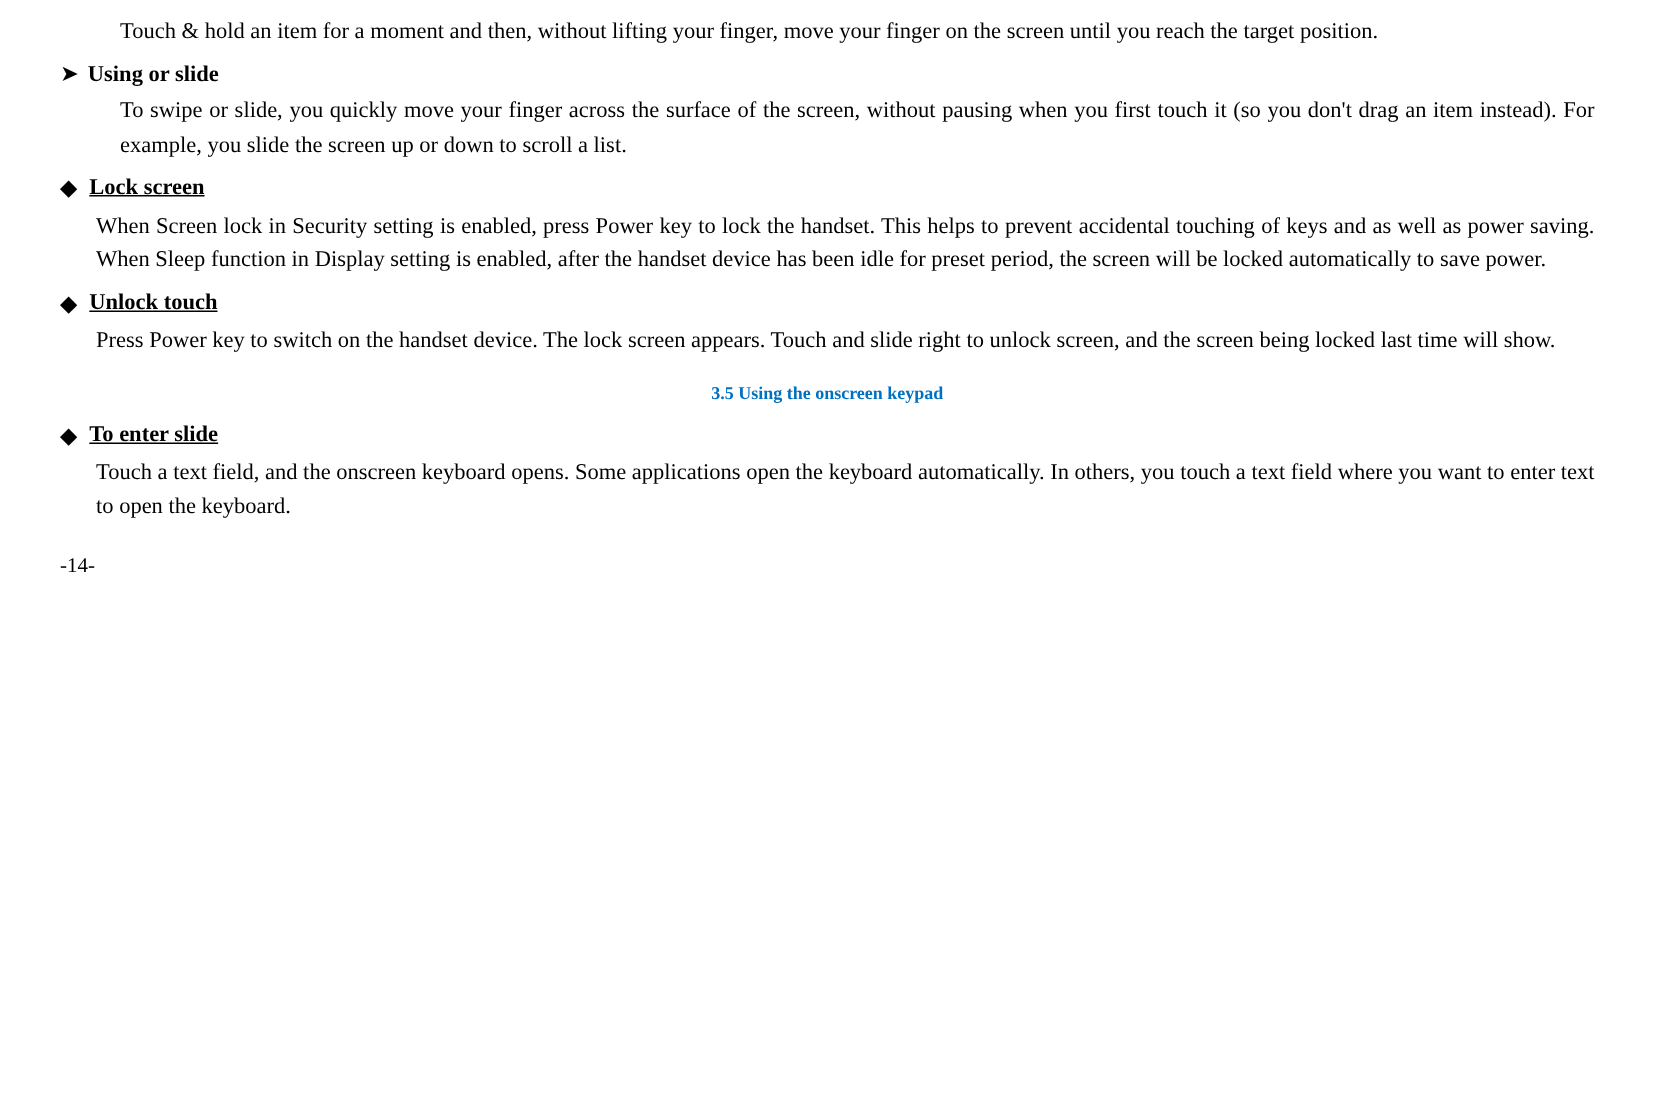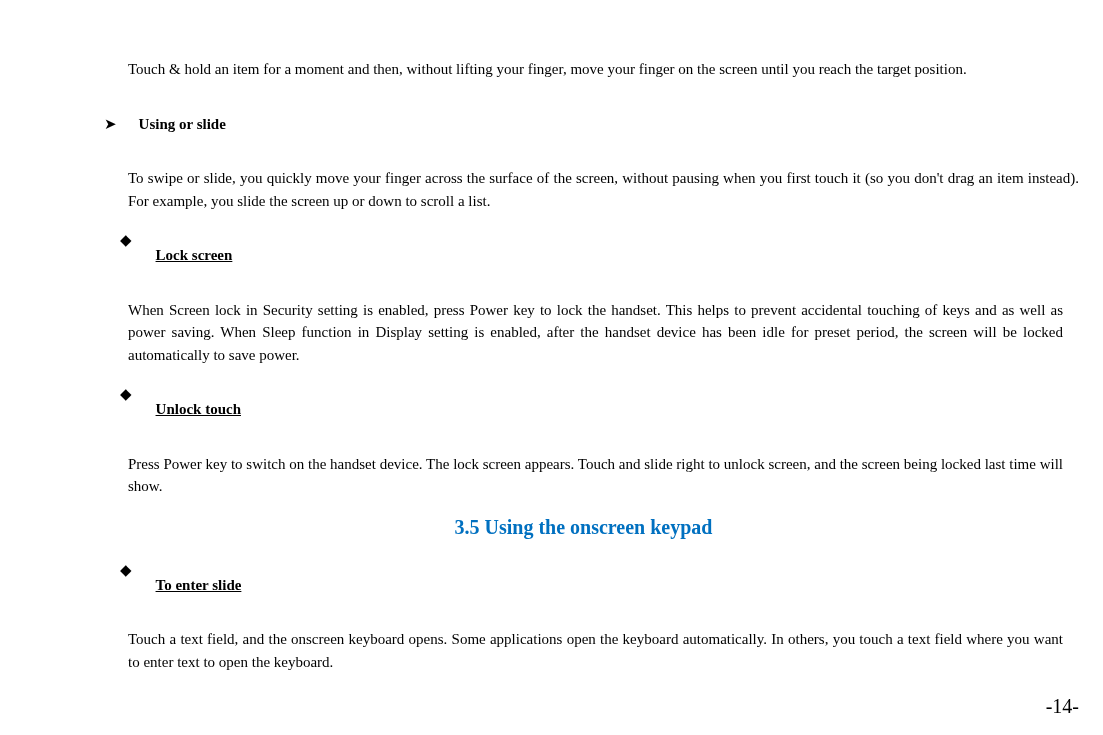"Touch & hold an item" * { margin: 16px -> 0 }
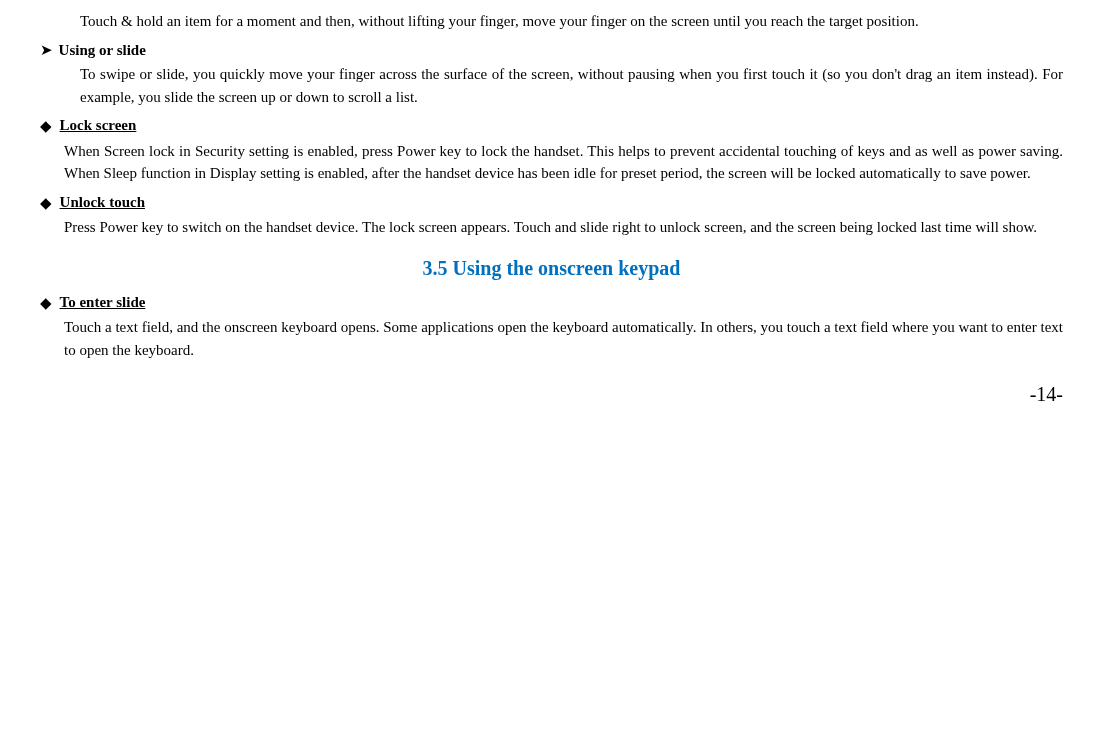"3.5 Using the onscreen keypad" .section-heading { font-size: 20px -> 12px }
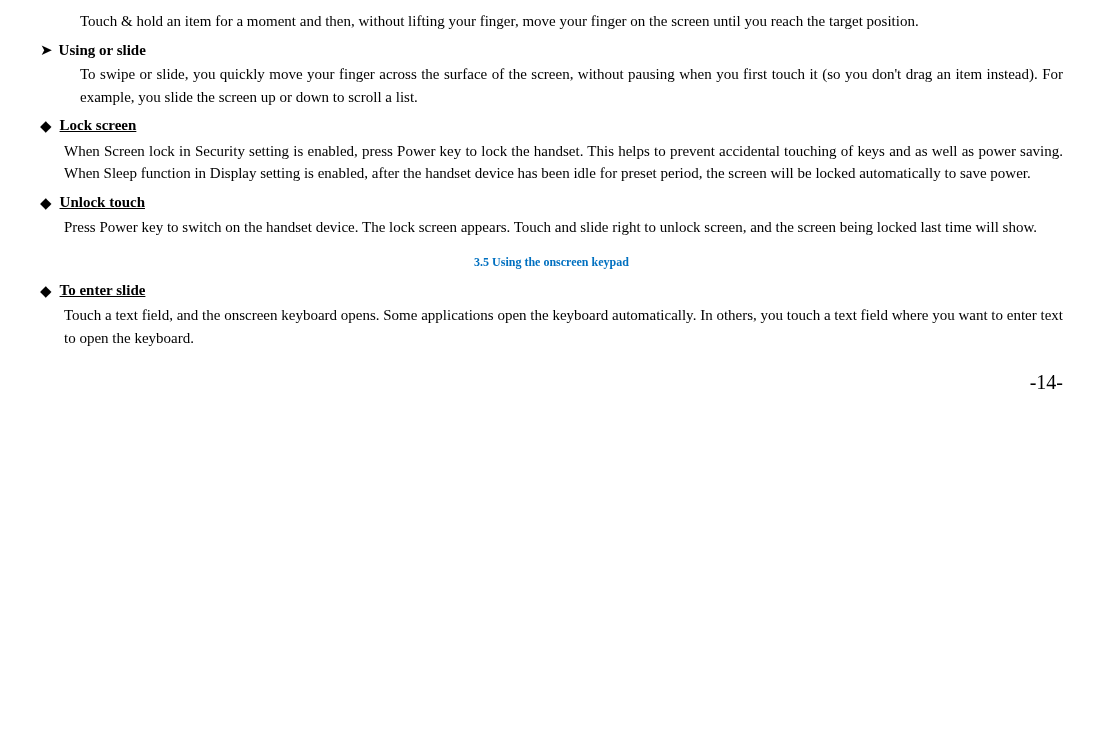"-14-" .page-number { font-size: 20px -> 14px; text-align: right -> left }
